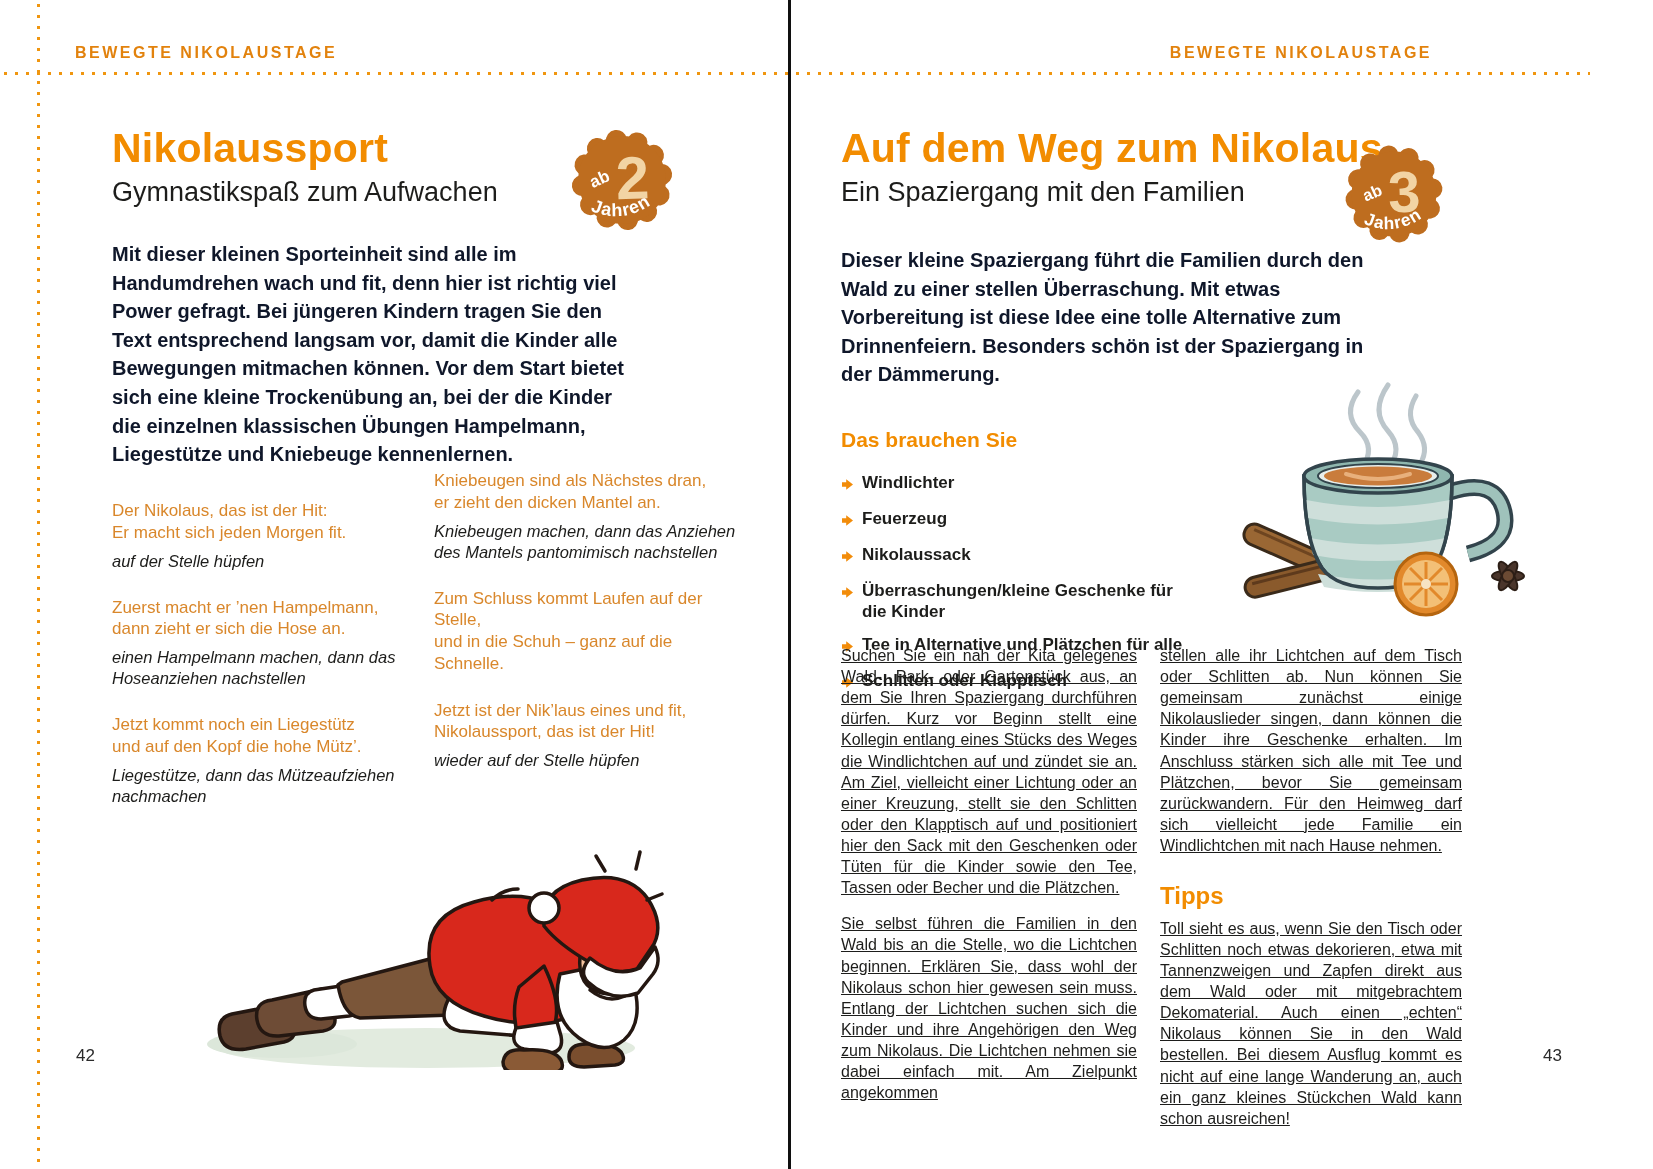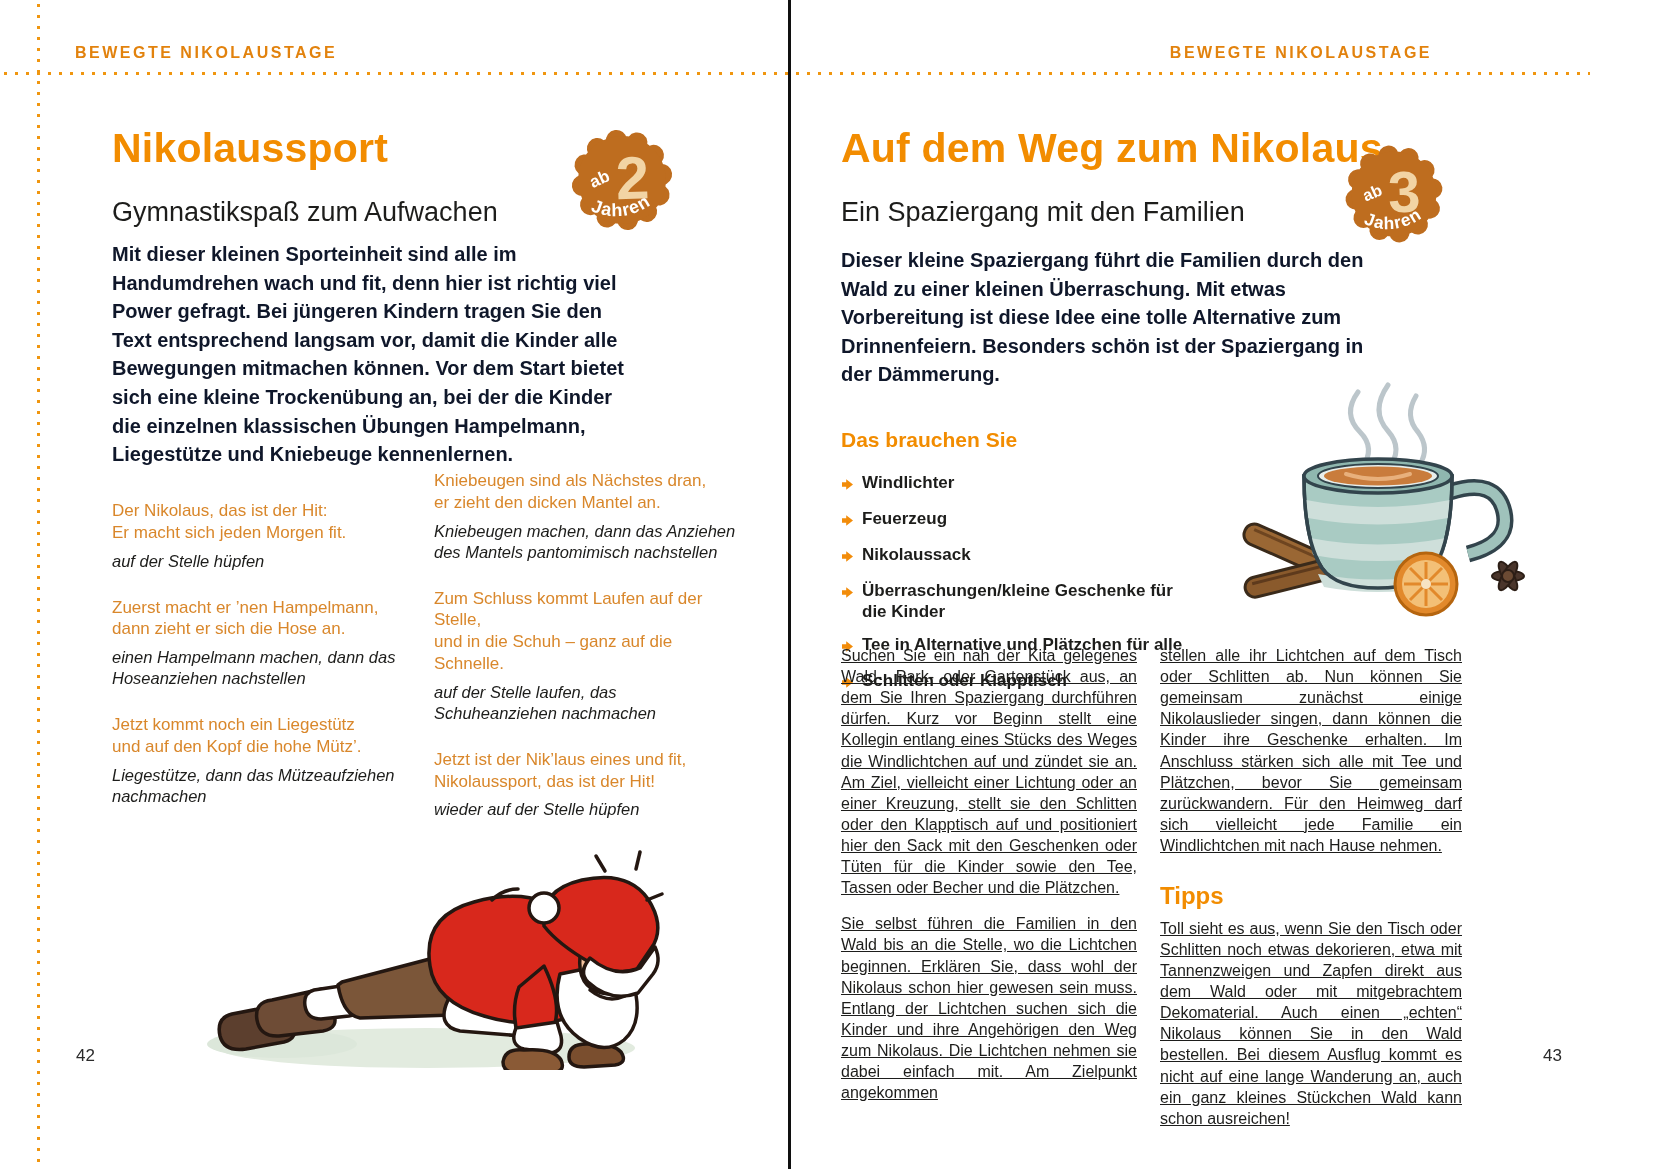"Gymnastikspaß zum Aufwachen" .page-subtitle { margin-top: 20px -> none }
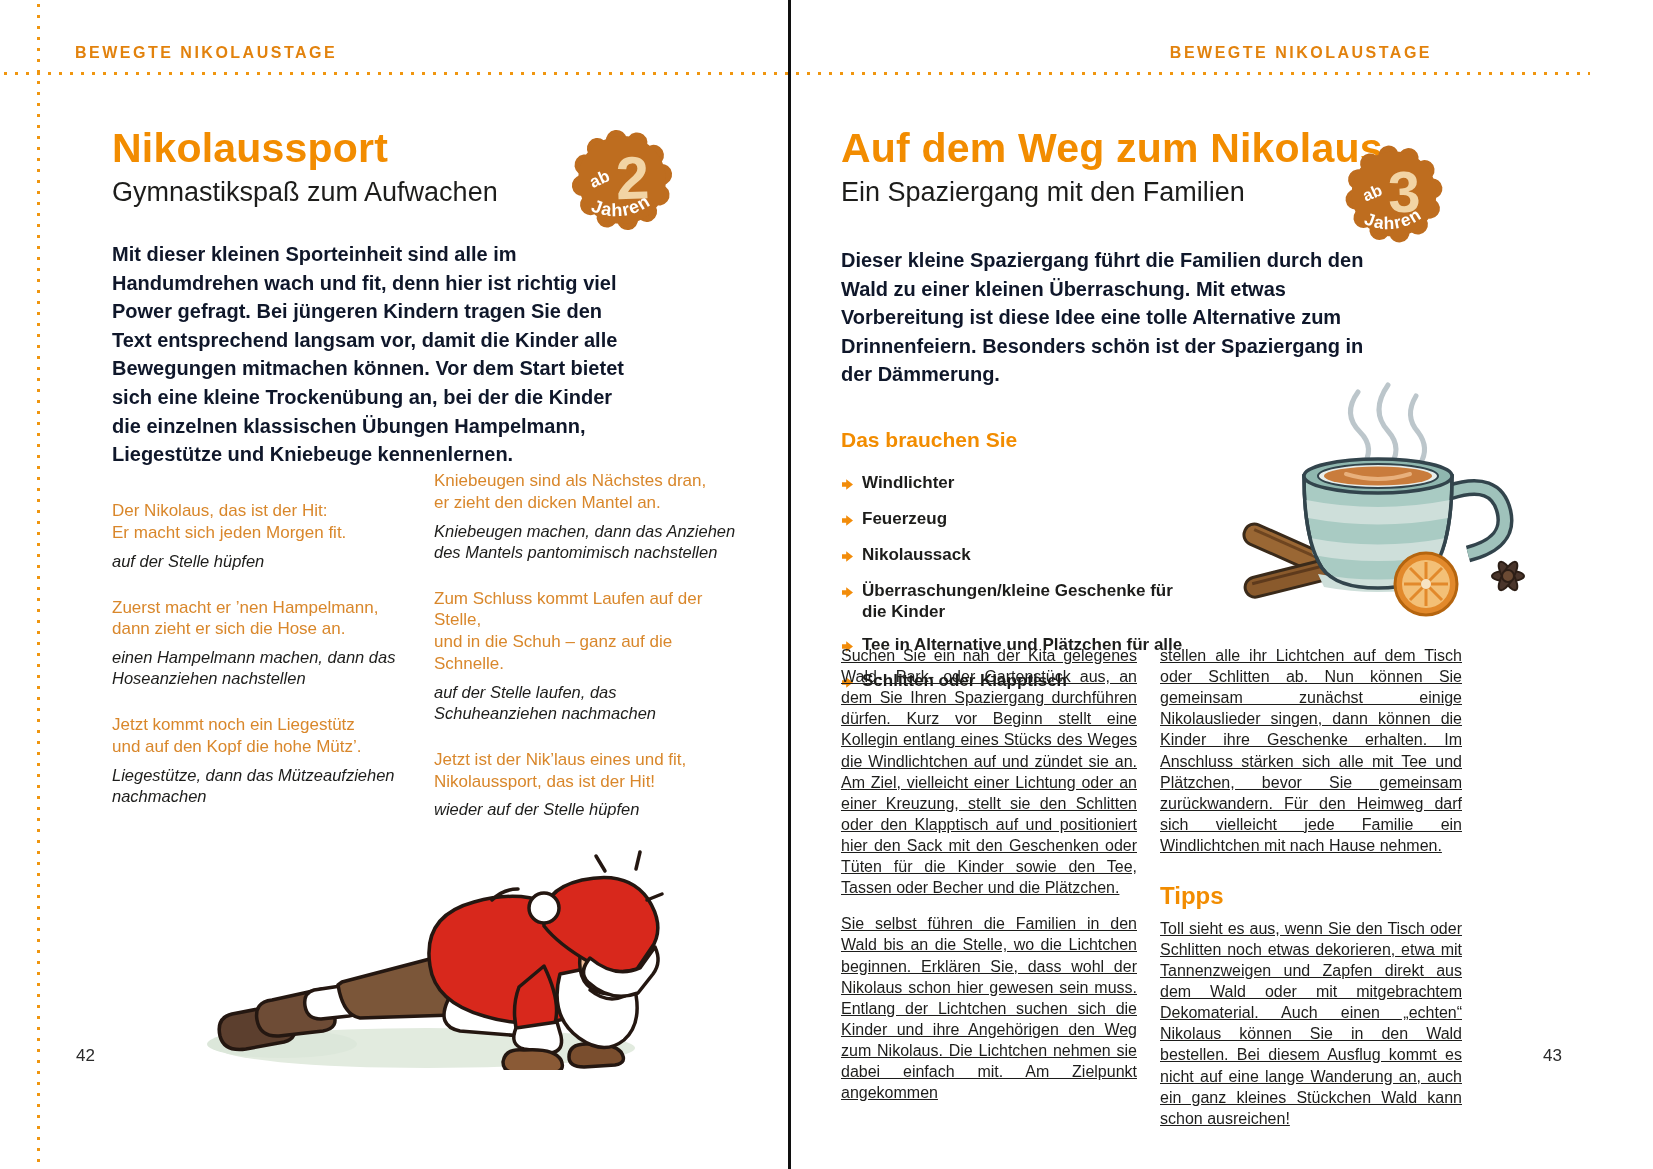"Dieser kleine Spaziergang führt die" p.abs { text: kleinen -> stellen }
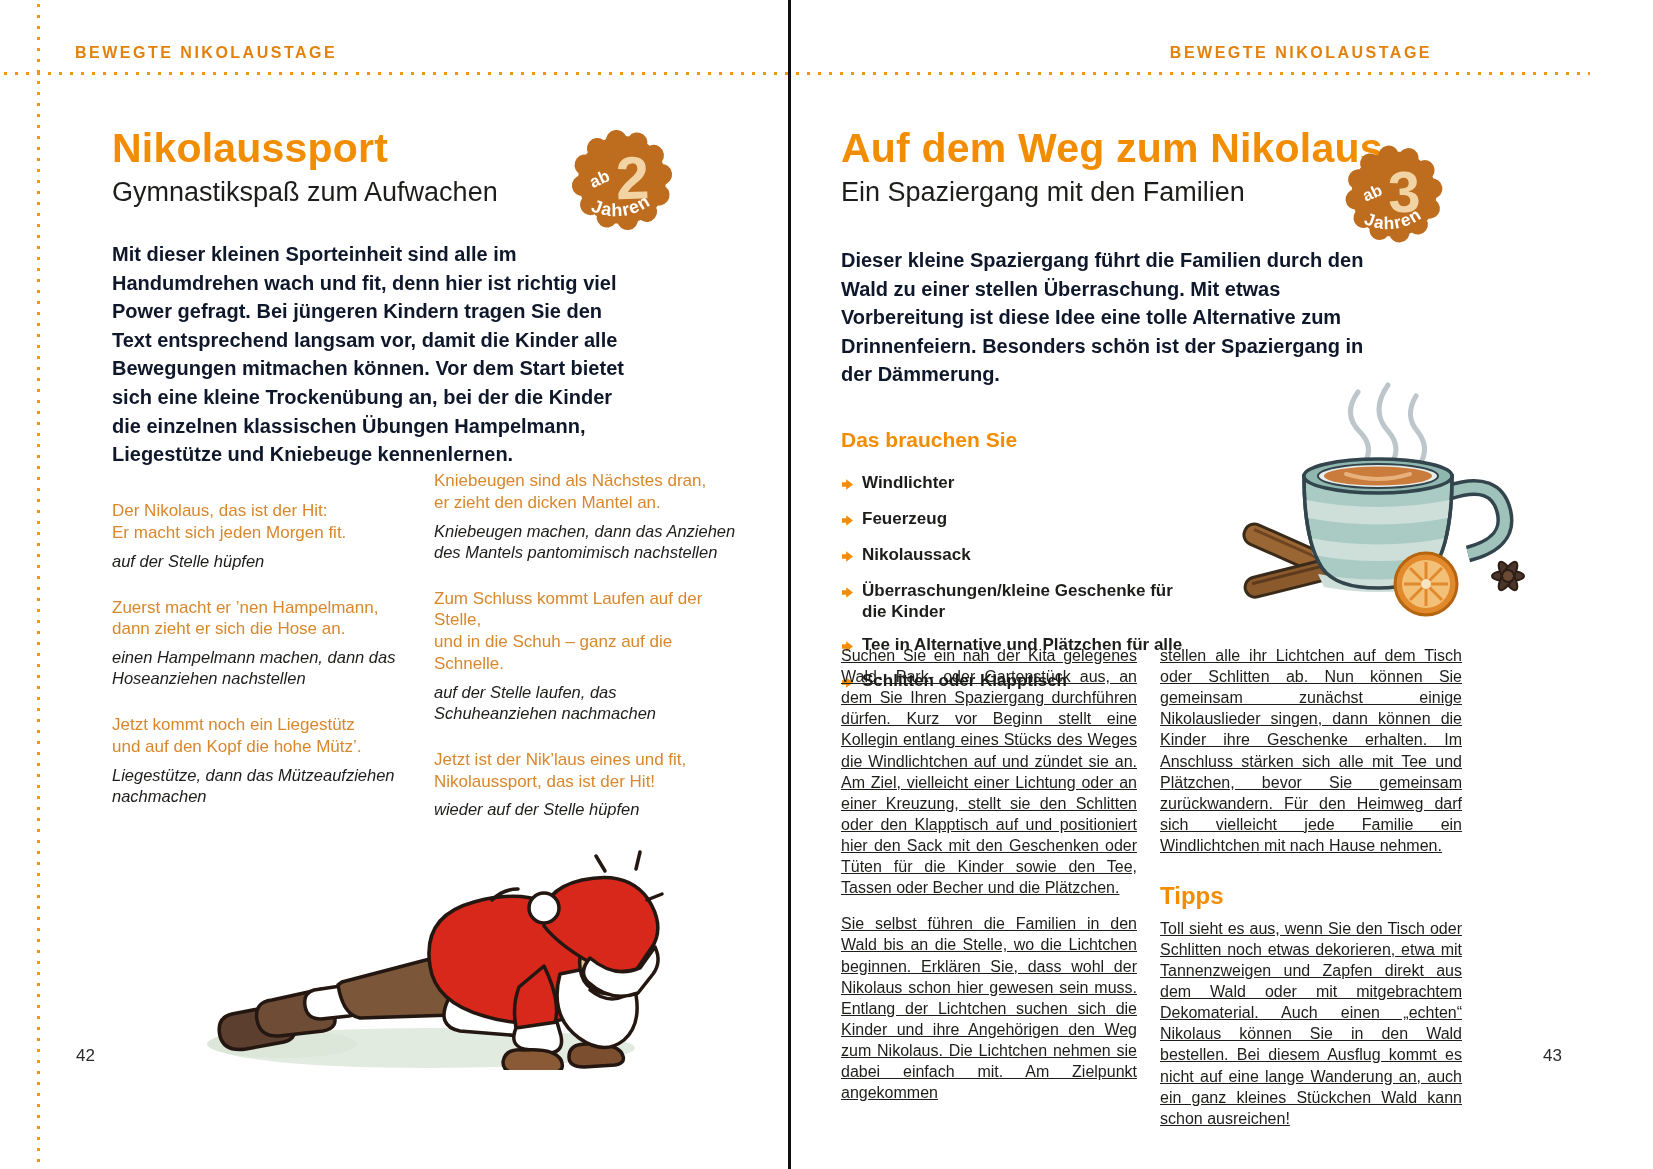"auf der Stelle laufen, das" p.instruction { html: <p>auf der Stelle laufen, das Schuheanziehen nachmachen</p> -> none }
